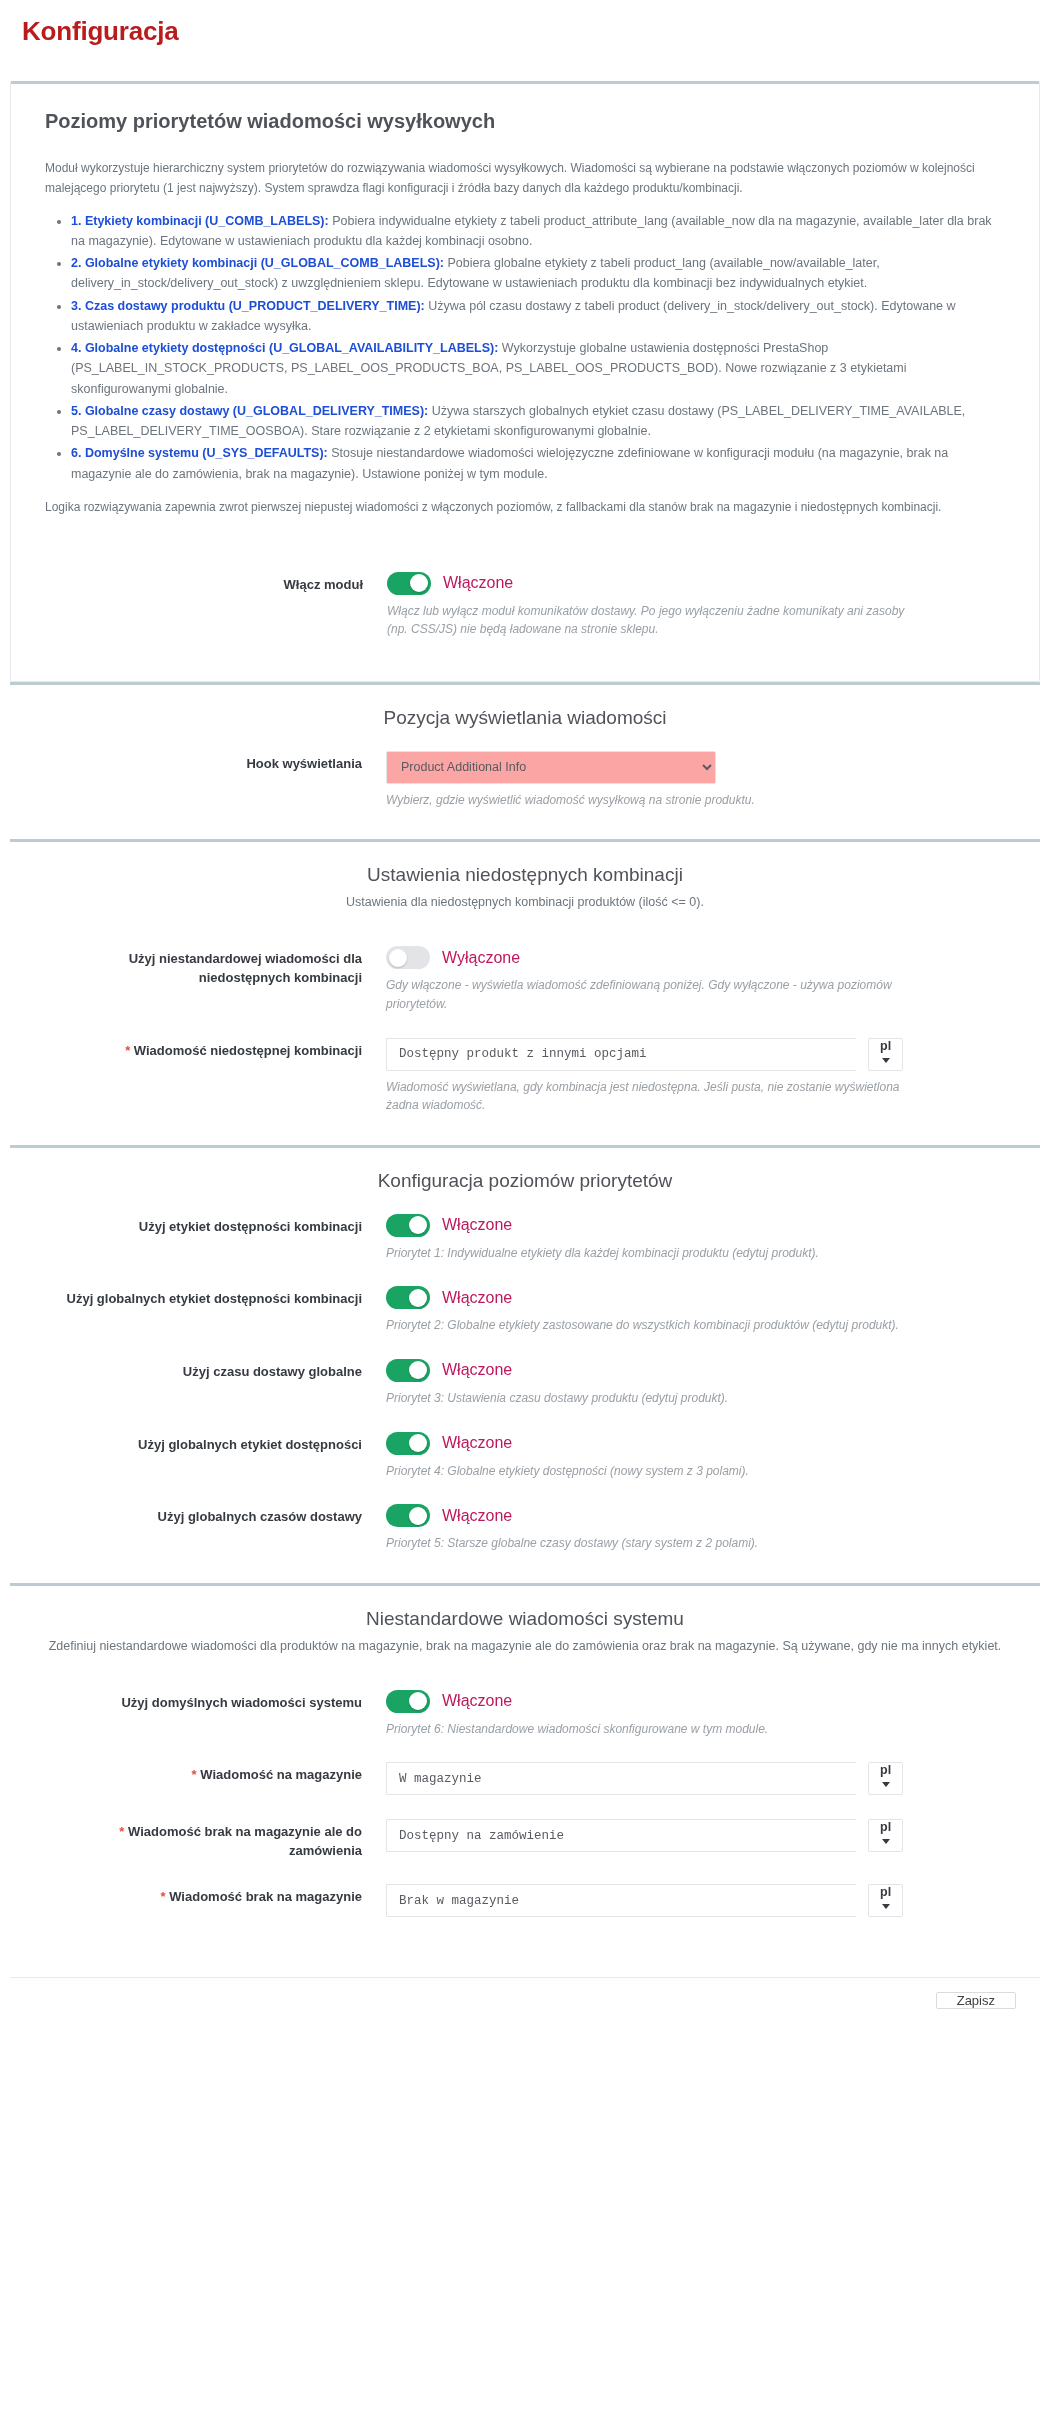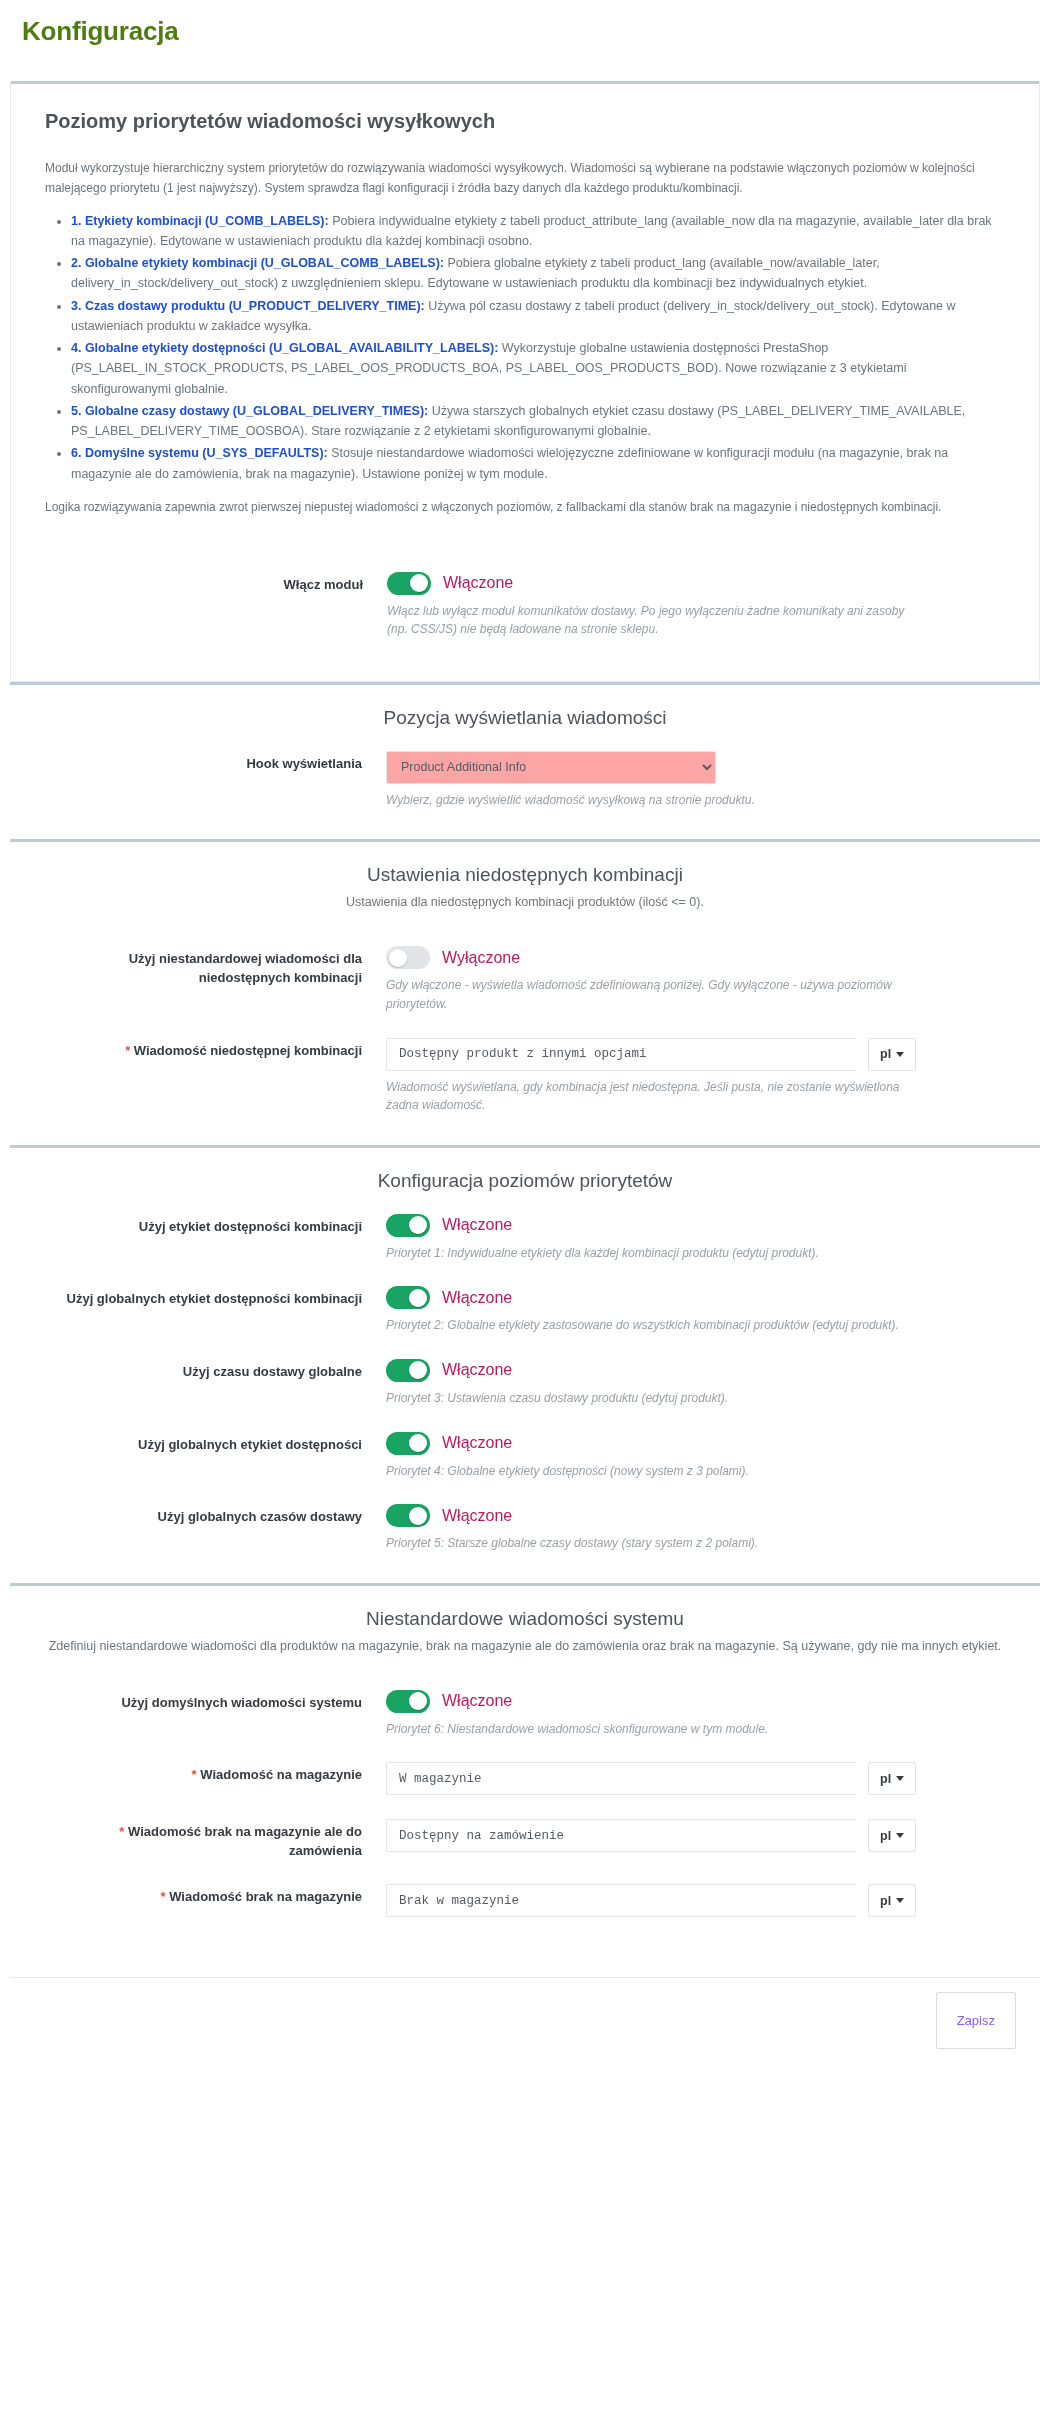"Konfiguracja" .page-title { color: #4d7c0f -> #b91c1c }
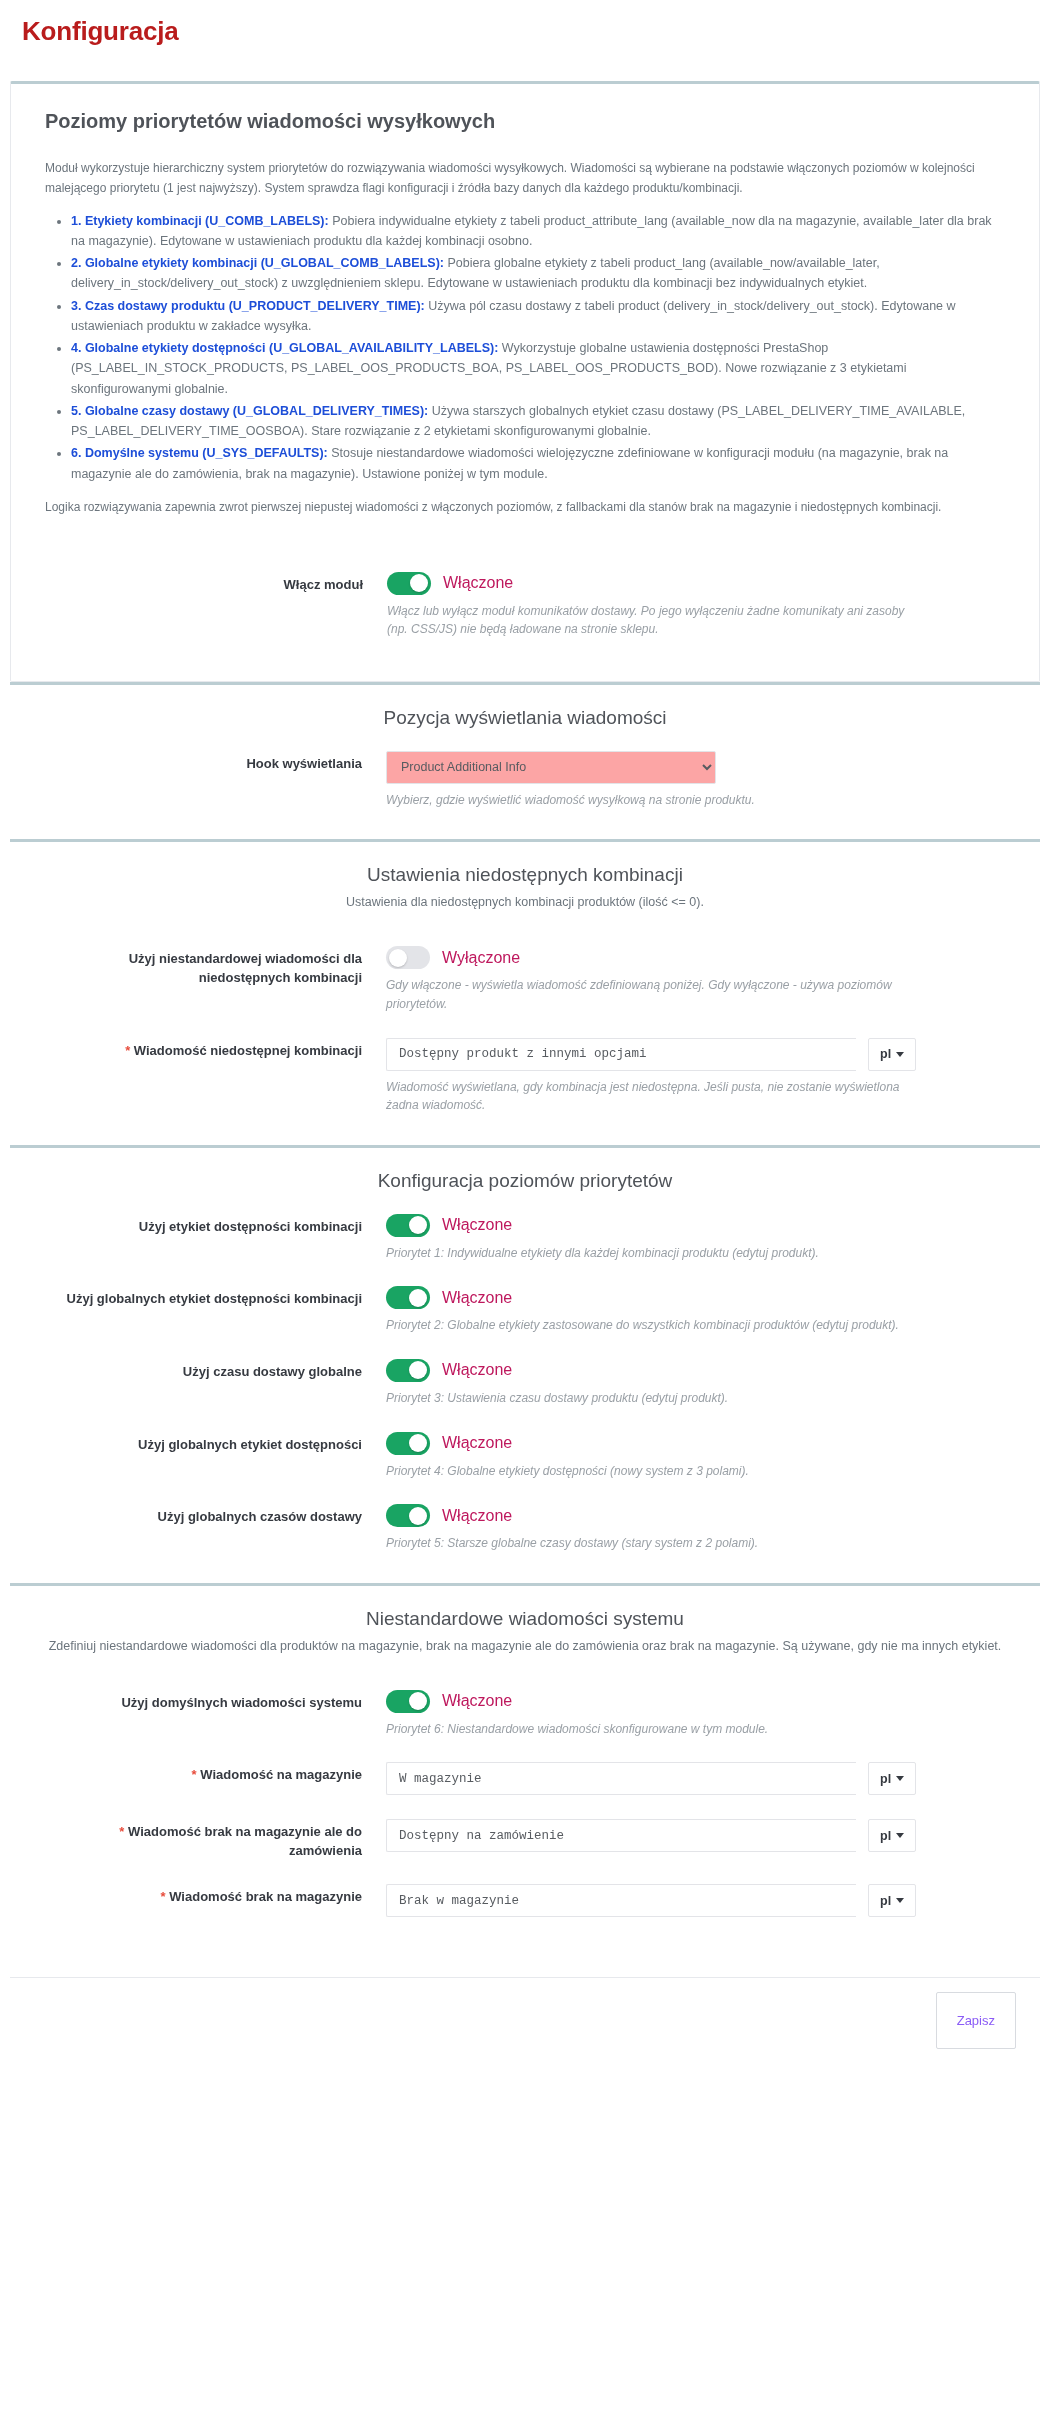"pl" .lang-btn { flex-direction: none -> column }
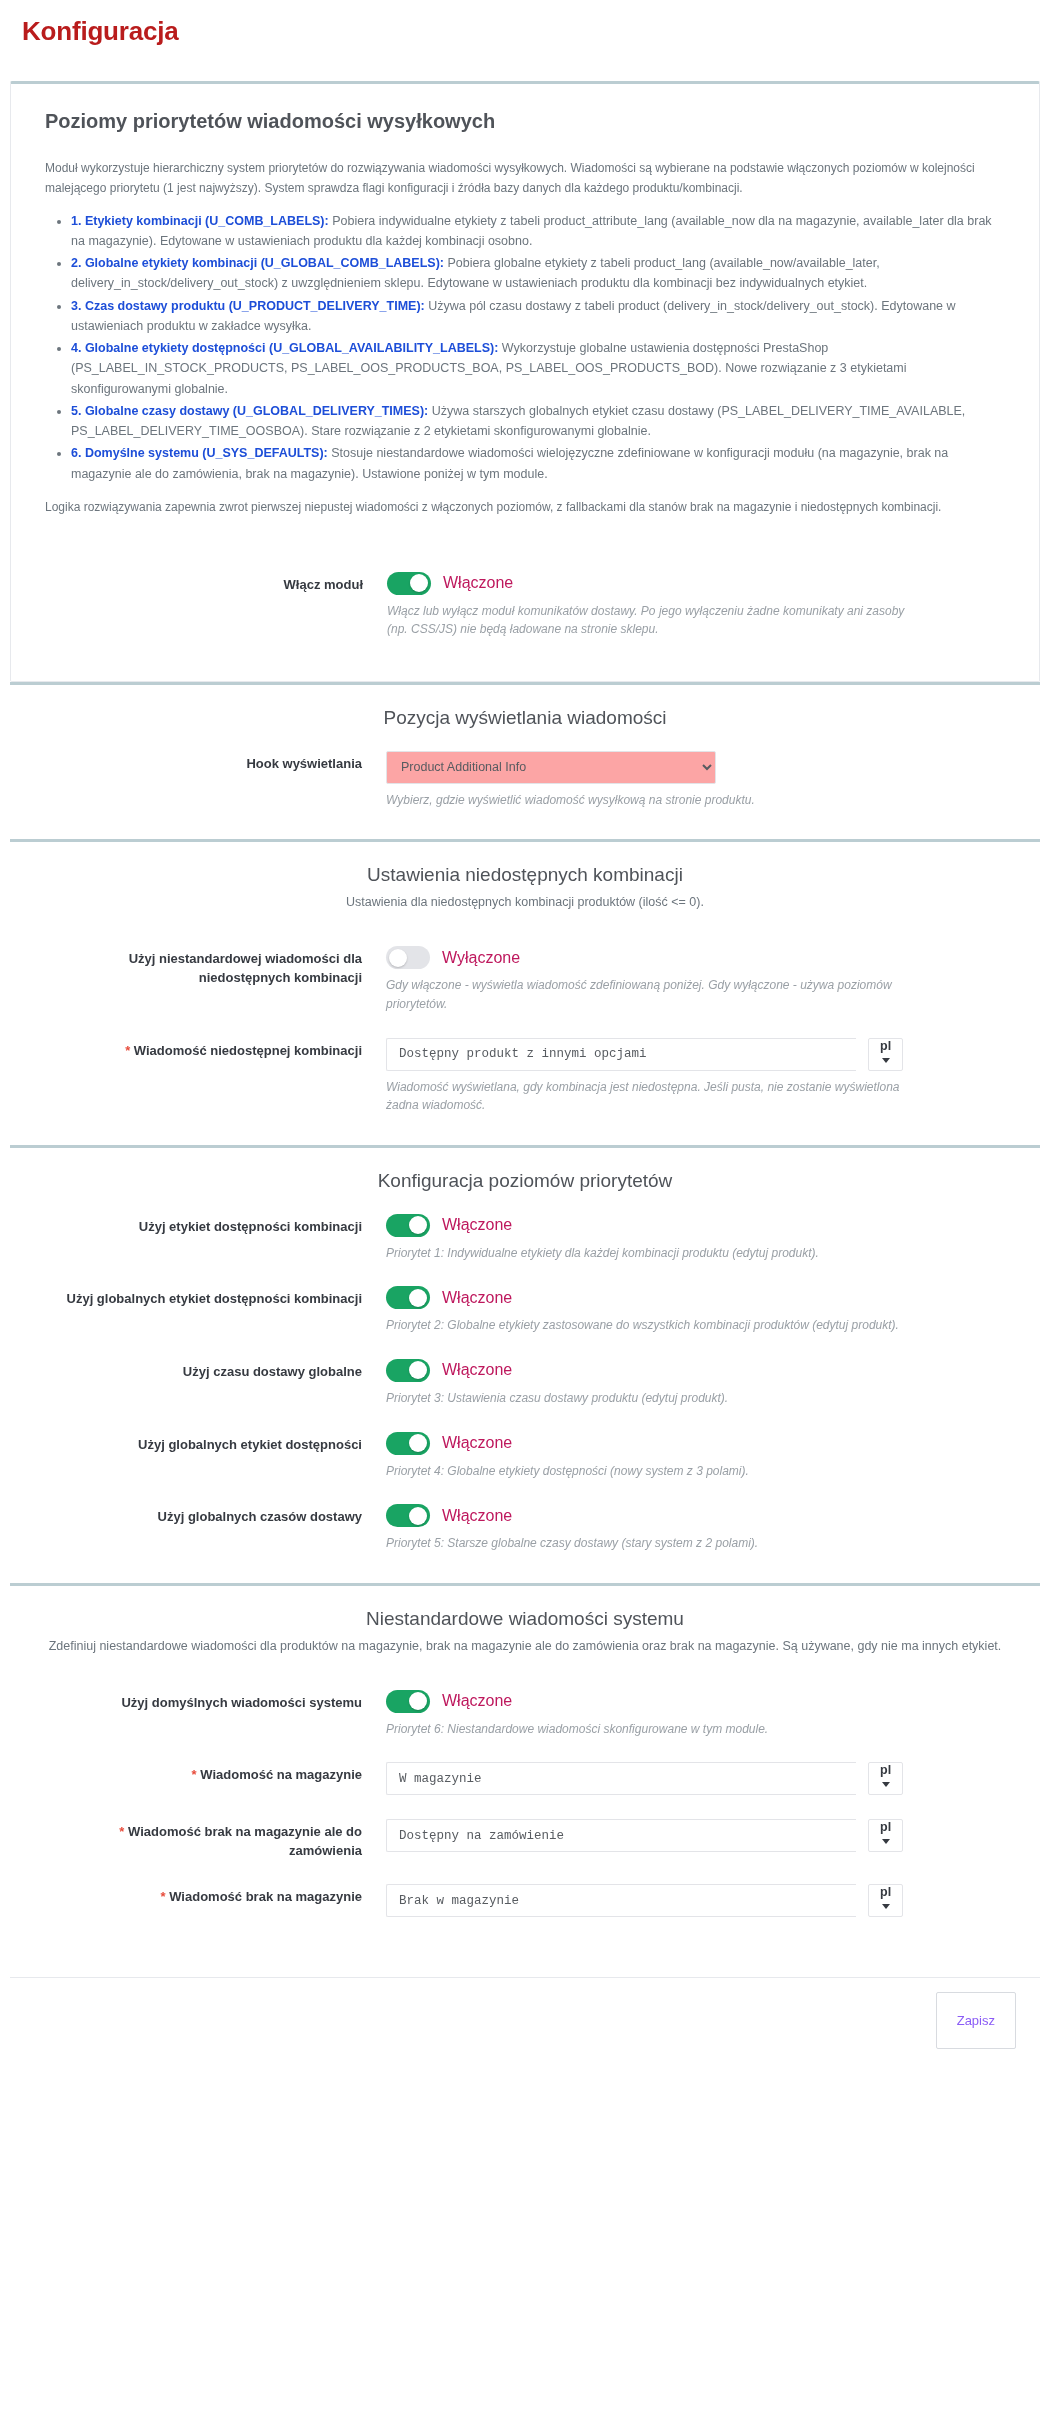"Zapisz" .btn-save { color: #8b5cf6 -> #404040; padding: 20px 20px -> 0 20px }
